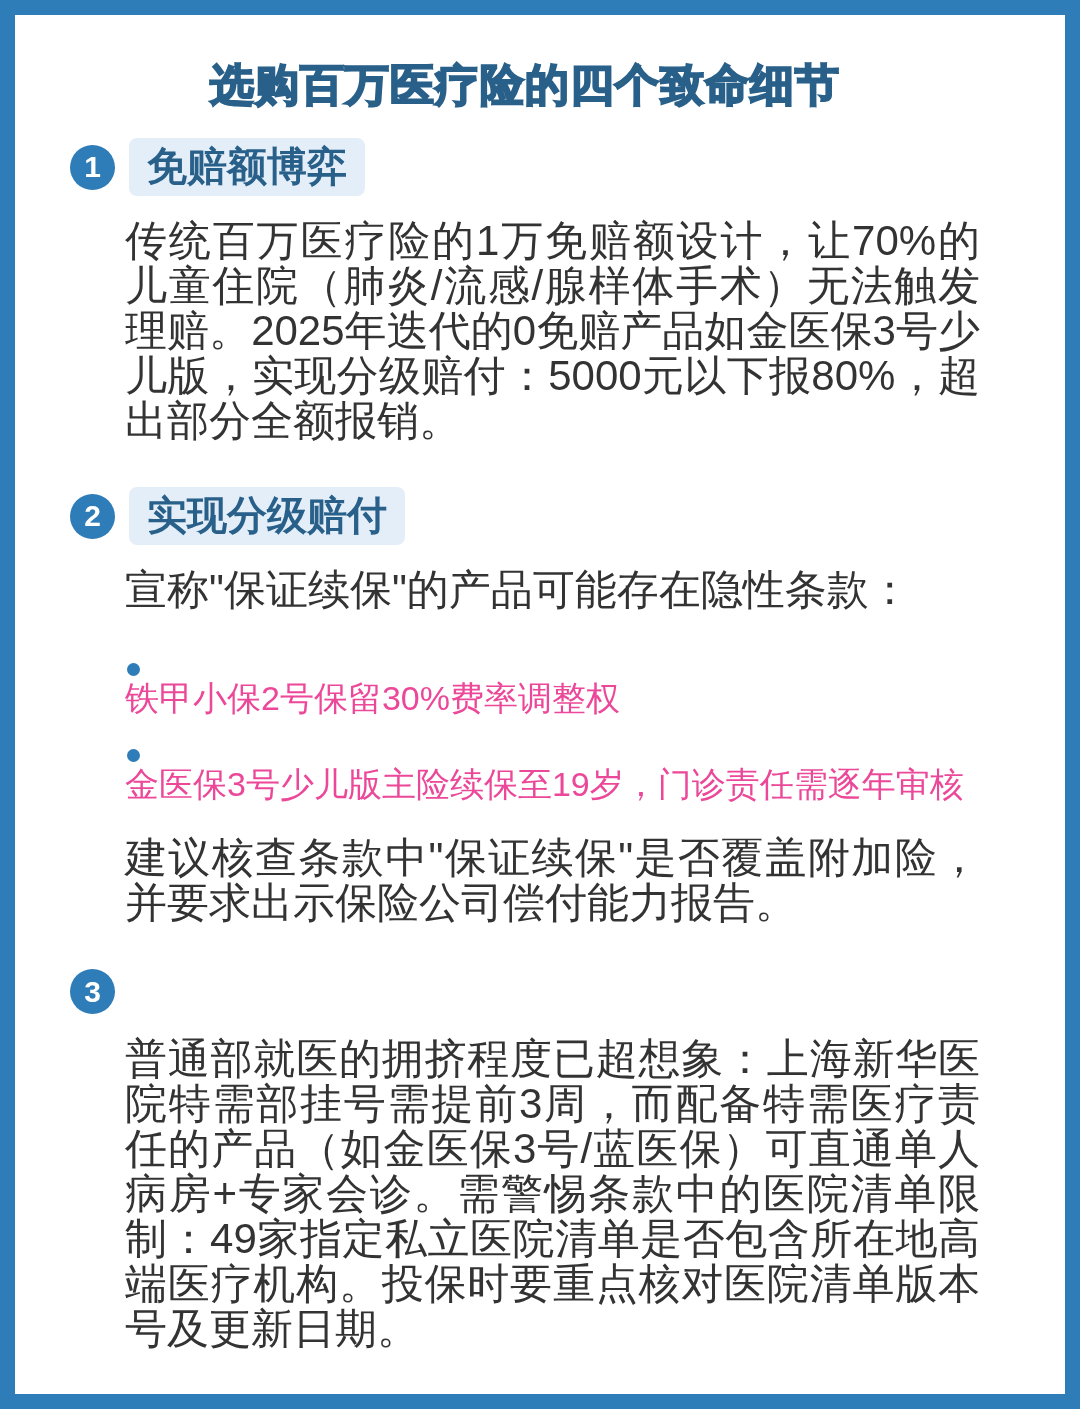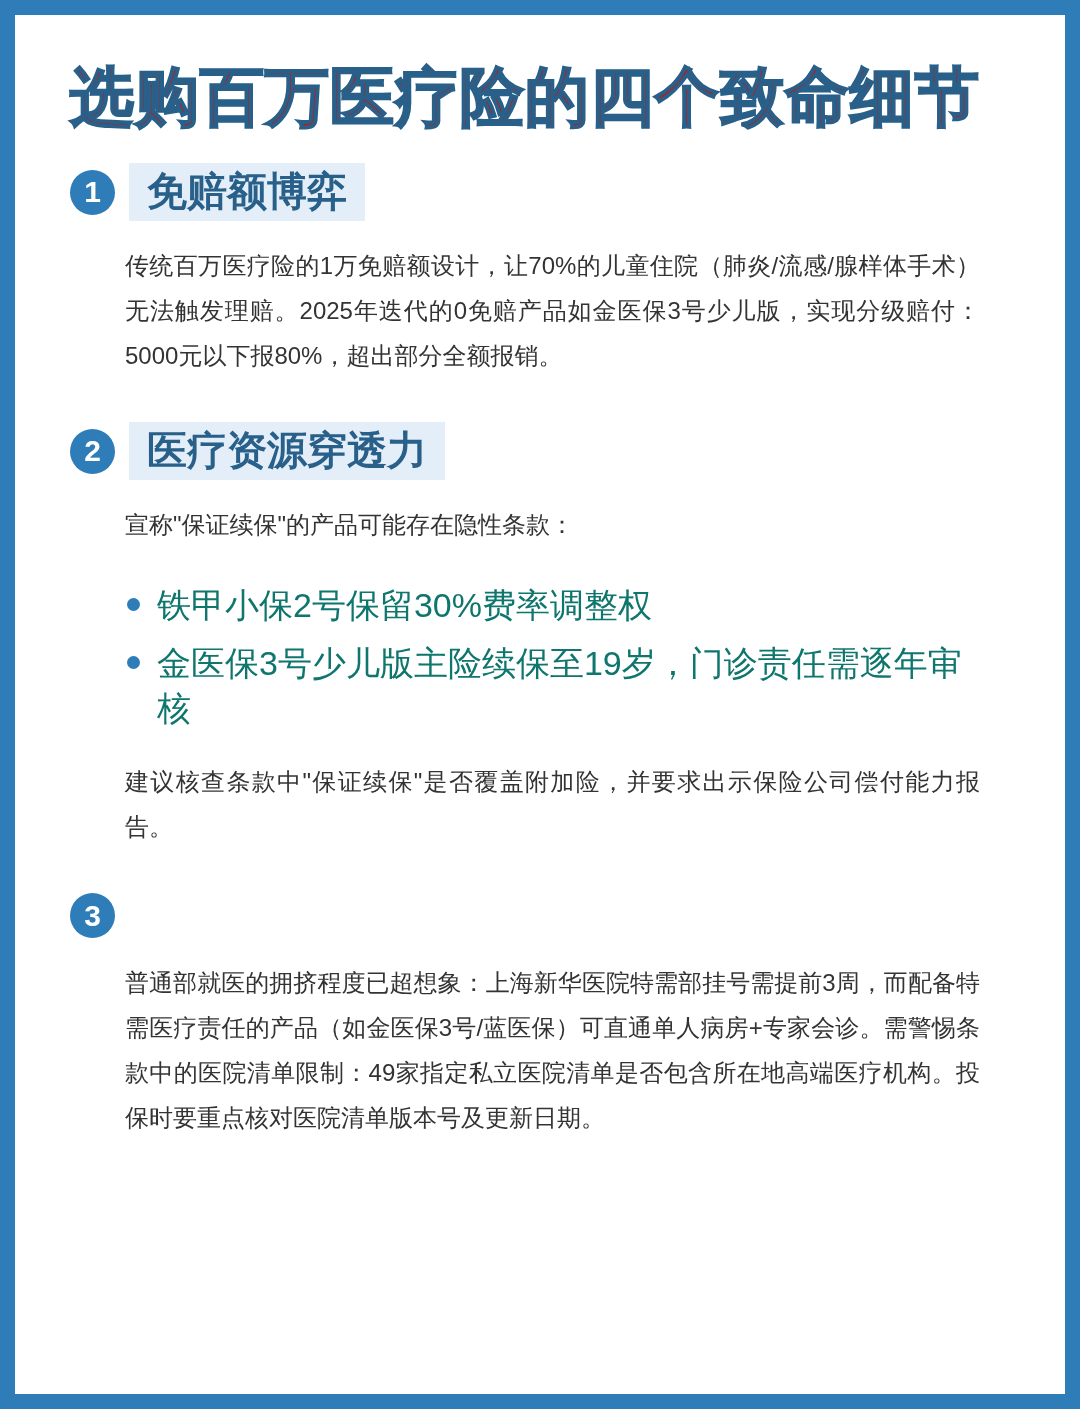"选购百万医疗险的四个致命细节" .title { color: #b91c1c -> #4d7c0f; font-size: 64px -> 44px }
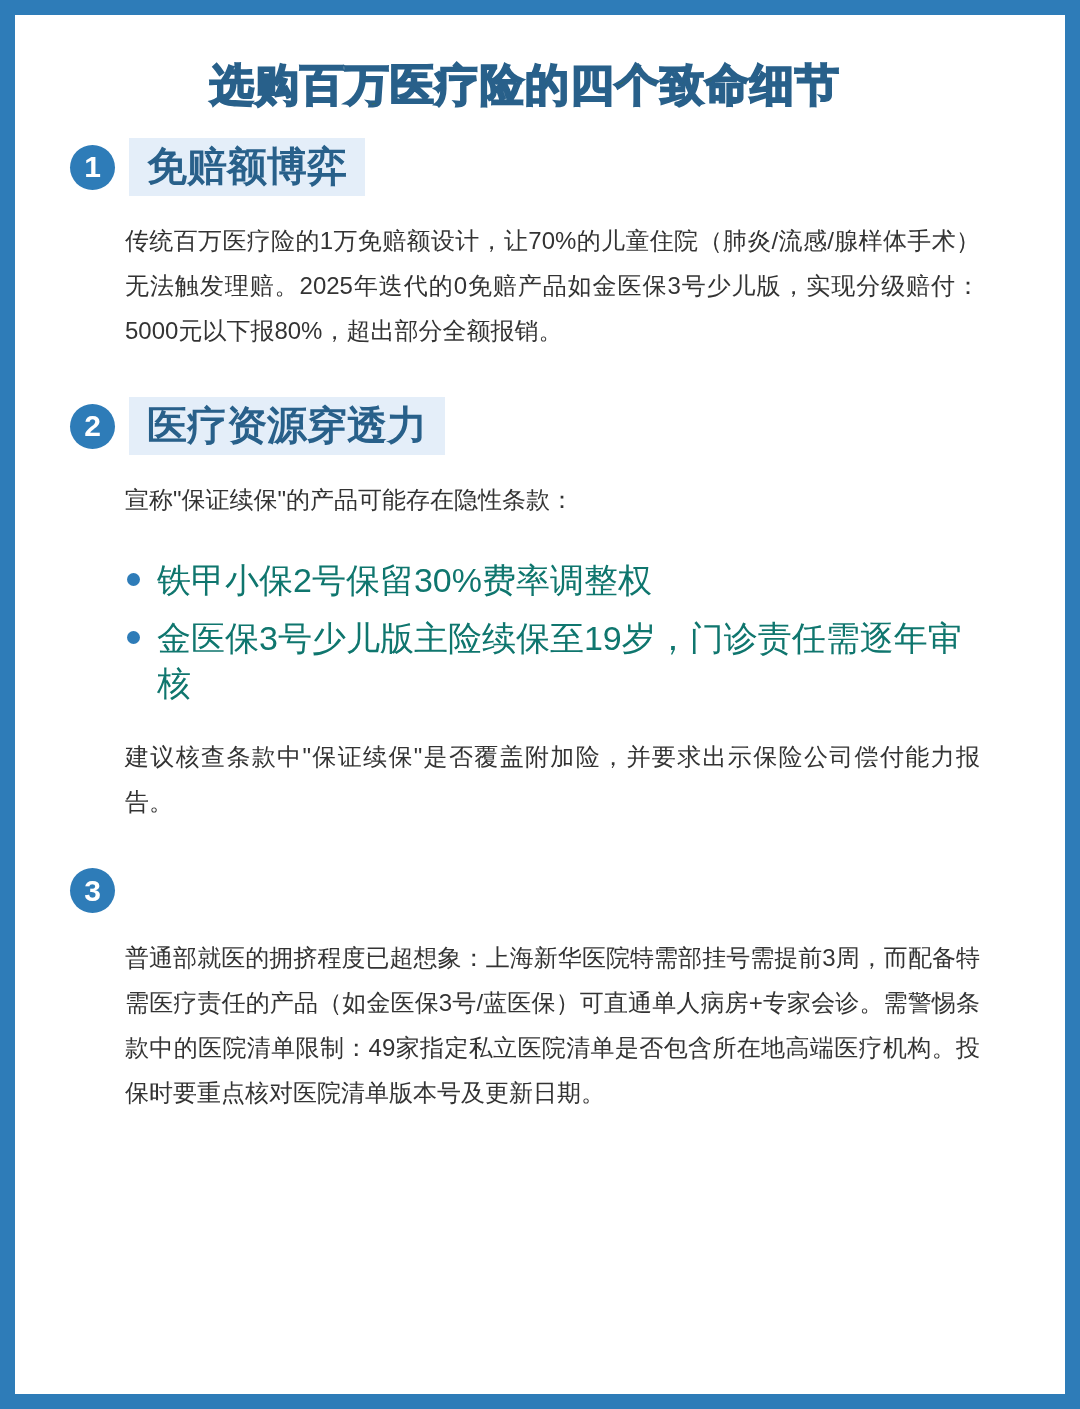"免赔额博弈" .chip { border-radius: 0 -> 8px }
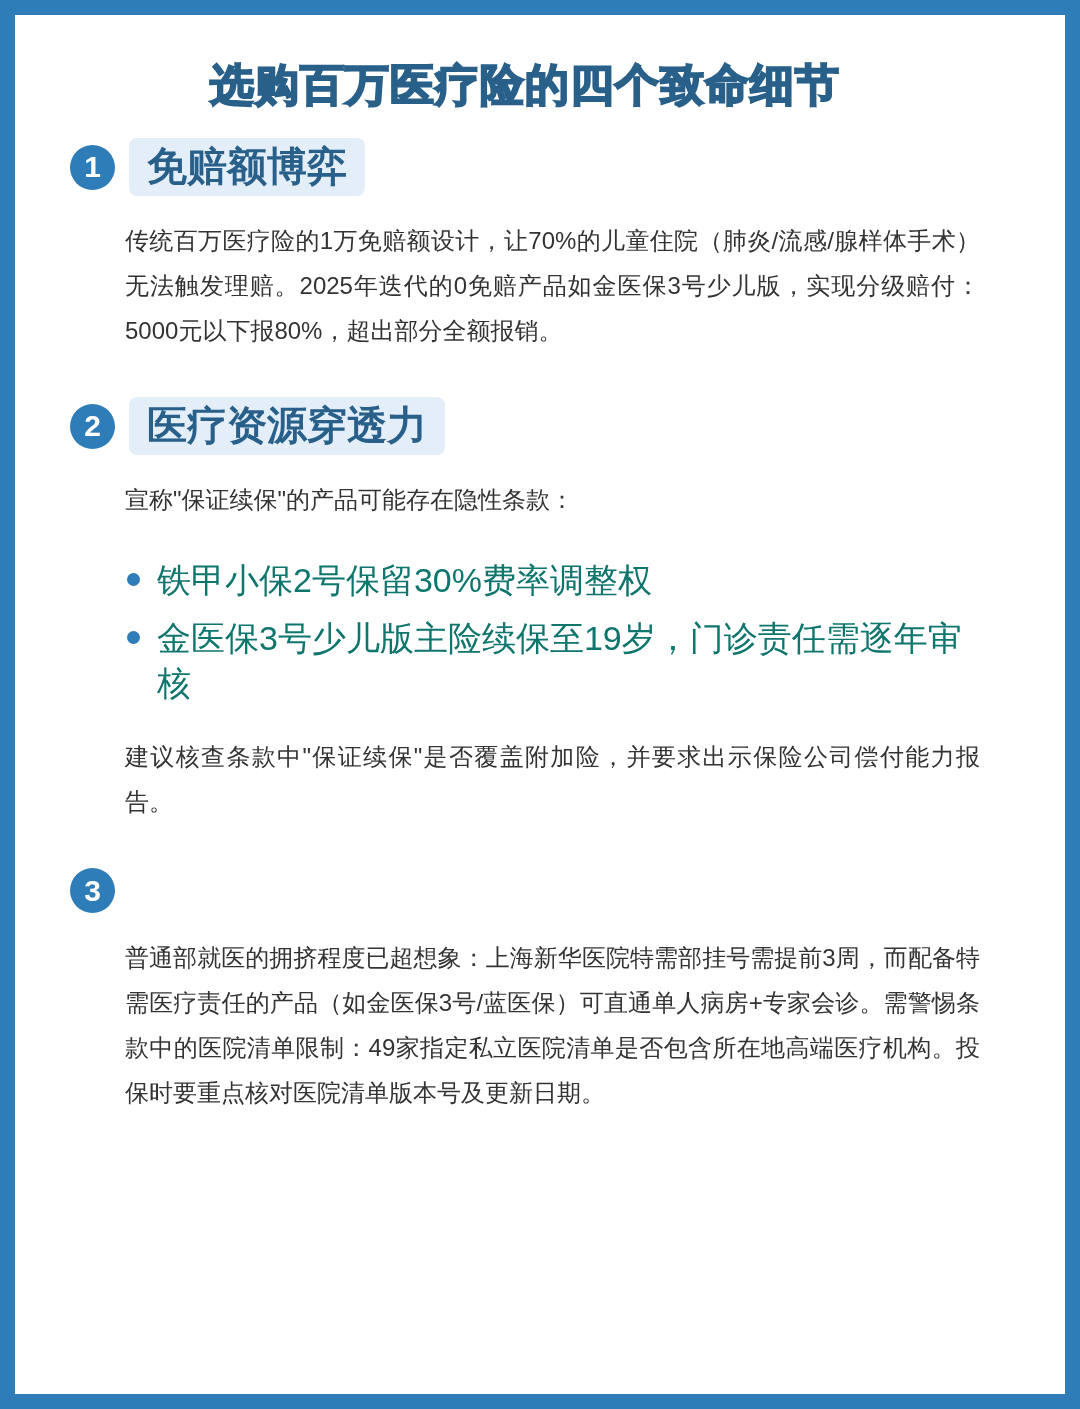"传统百万医疗险的1万免赔额设计，让70%的儿童住院（肺炎/流感/腺样体手术）无法" .body-text { font-size: 24px -> 42px }
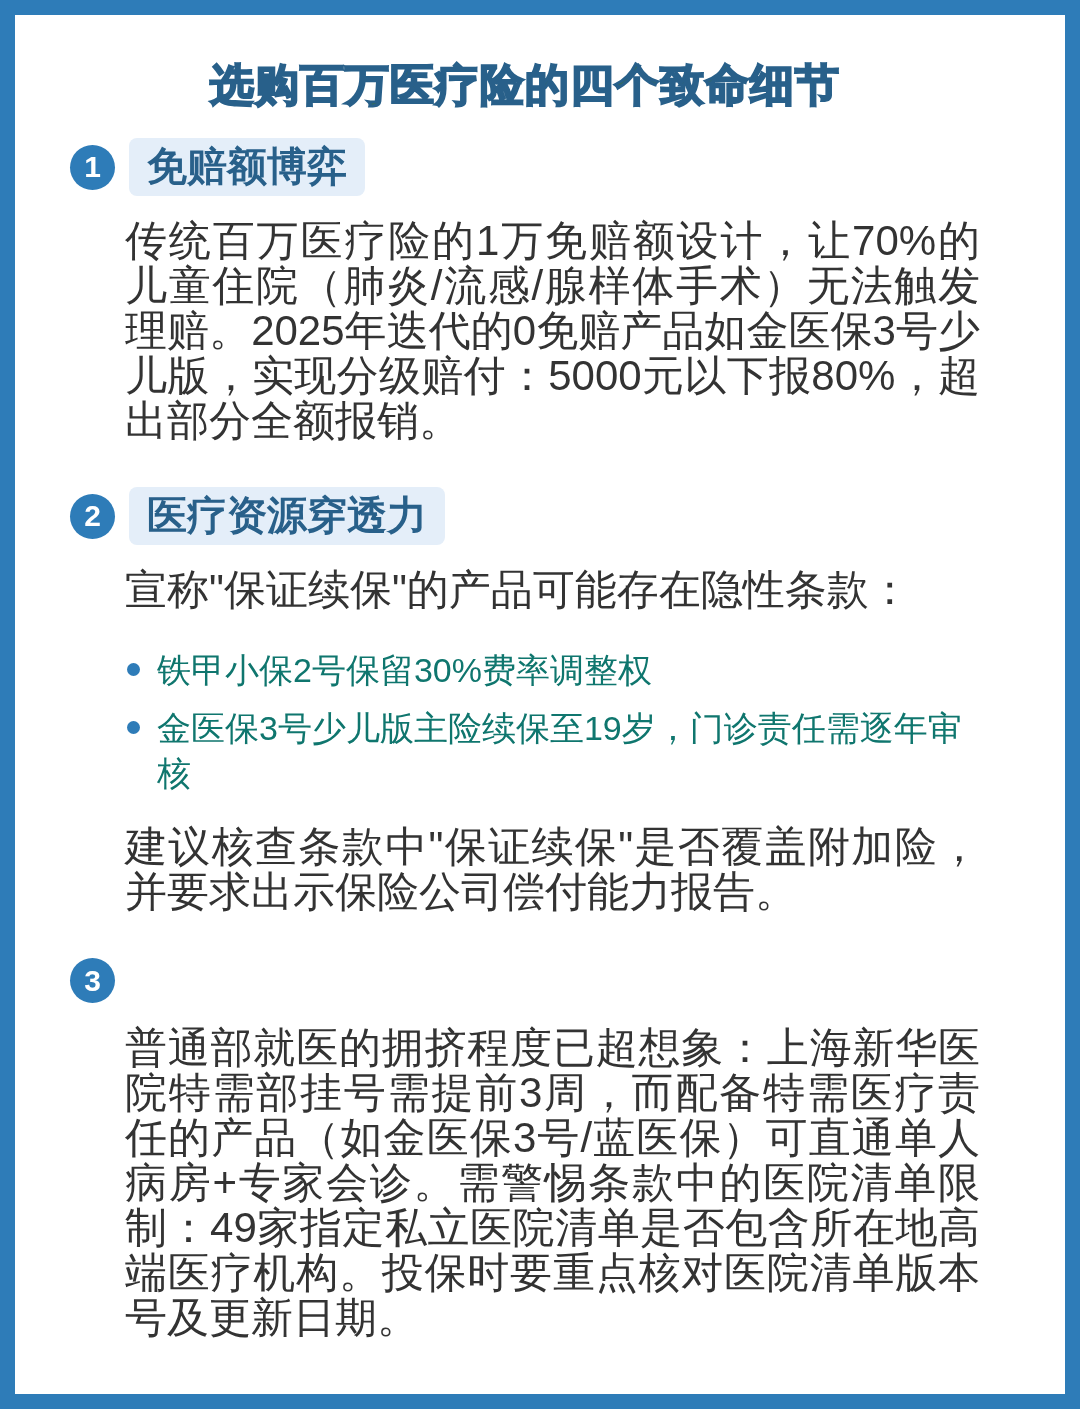"医疗资源穿透力" span.chip { text: 医疗资源穿透力 -> 实现分级赔付 }
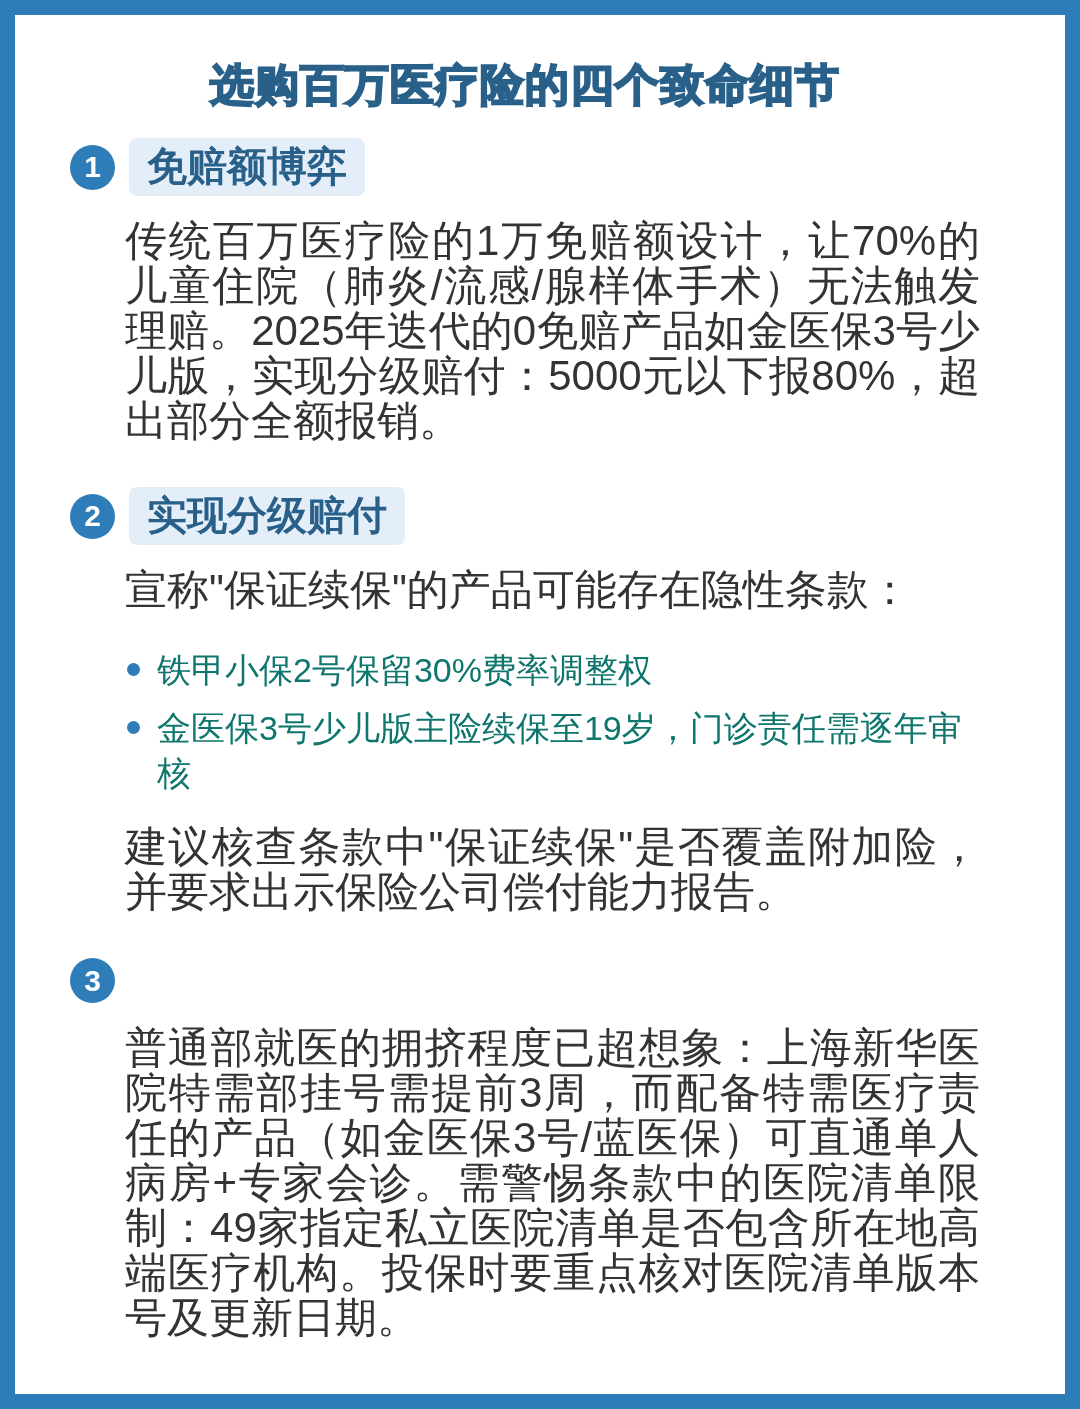"铁甲小保2号保留30%费率调整权" ul.bullets li { color: #0f766e -> #ec4899; flex-direction: none -> column }
